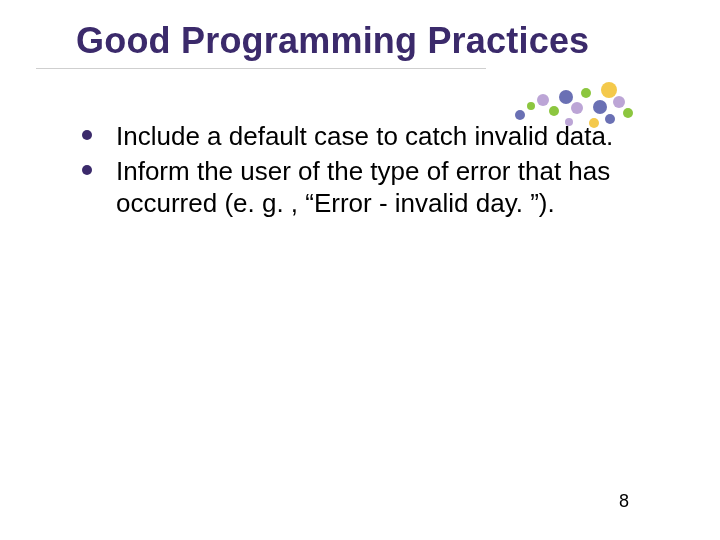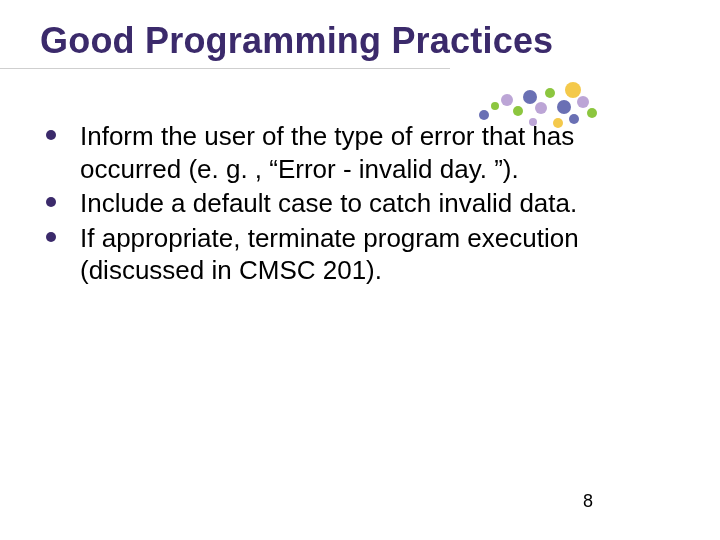"Good Programming Practices" .slide { margin-left: none -> 36px }
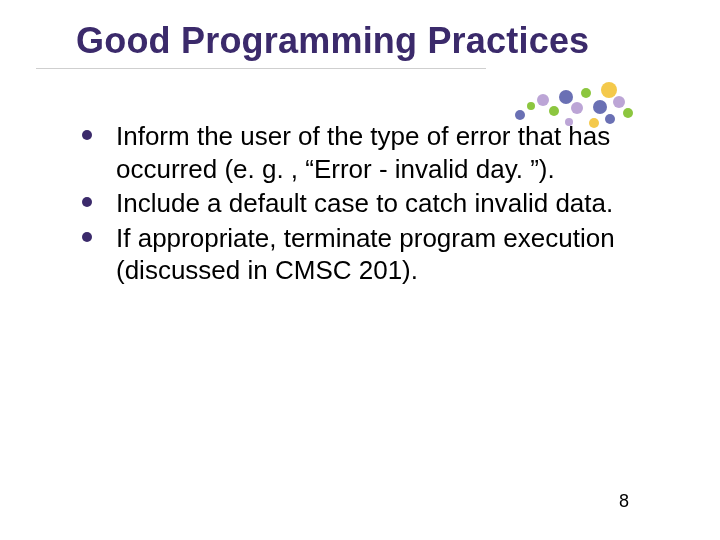"Inform the user of the" li { order: before "Include a default case to" -> after "Include a default case to" }
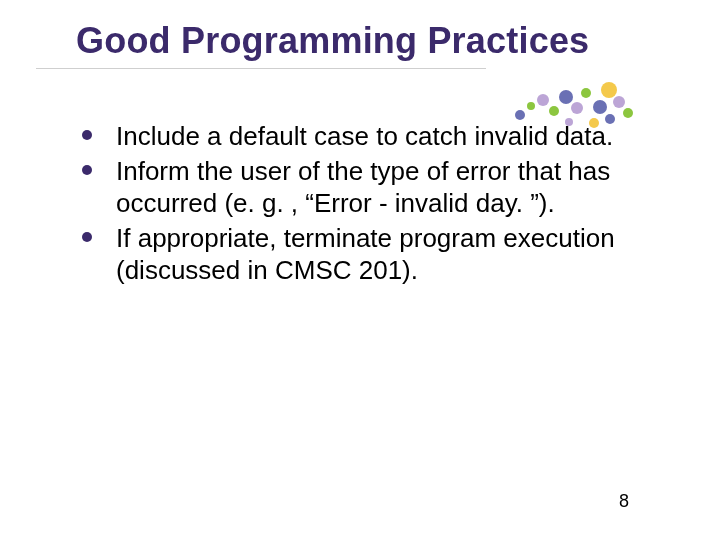"If appropriate, terminate program" li { html: <li>If appropriate, terminate program execution (discussed in CMSC 201).</li> -> none }
